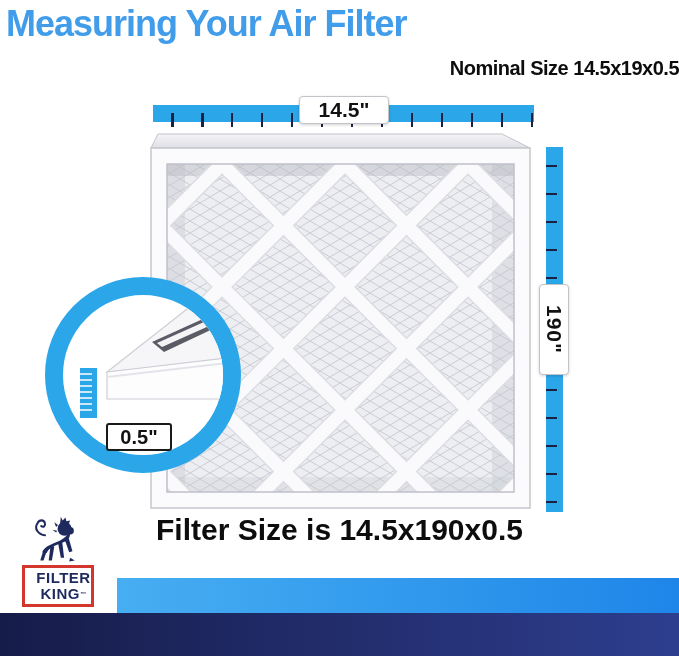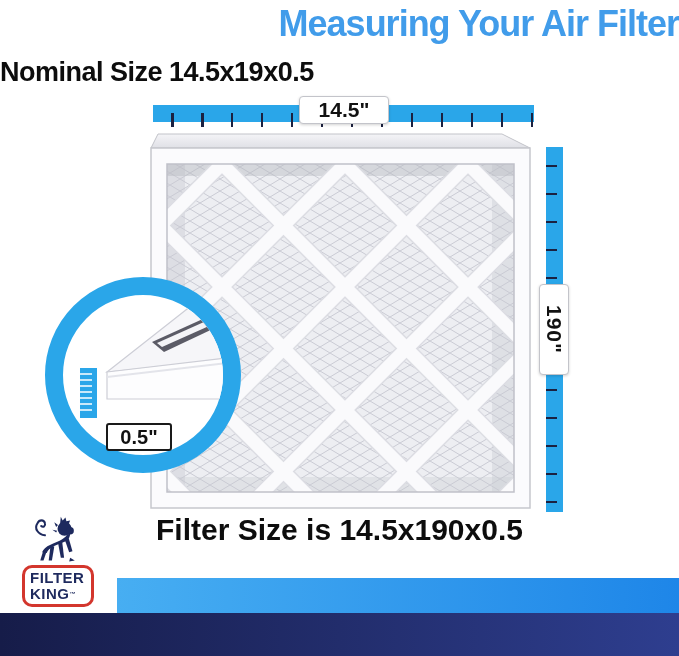"Measuring Your Air Filter" .page-title { padding-left: none -> 6px; text-align: right -> left }
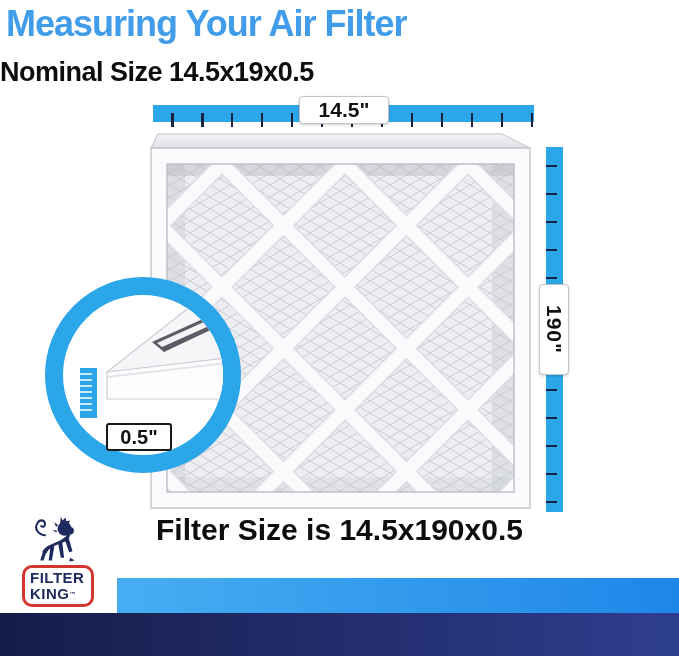"Nominal Size 14.5x19x0.5" .nominal-text { font-size: 27px -> 20px; text-align: left -> right }
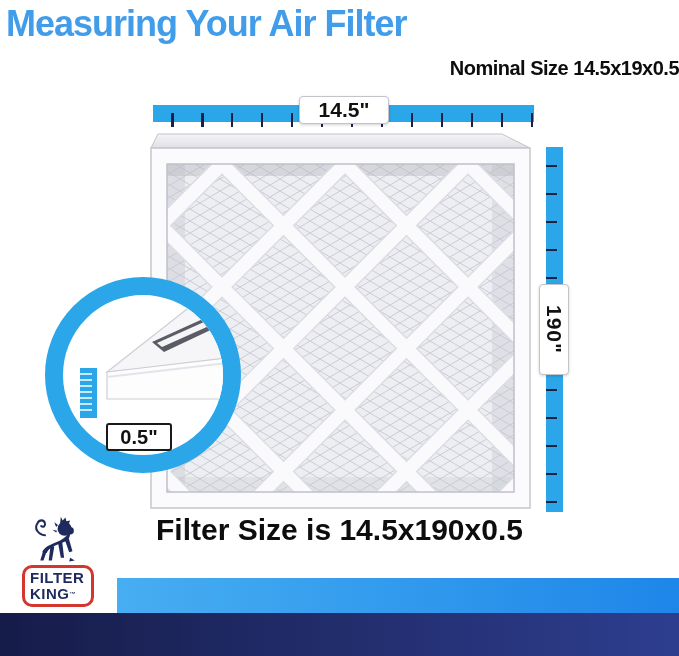"FILTER" .logo-box { align-items: none -> center; border-radius: 10px -> 0; padding-left: 5px -> 11px }
